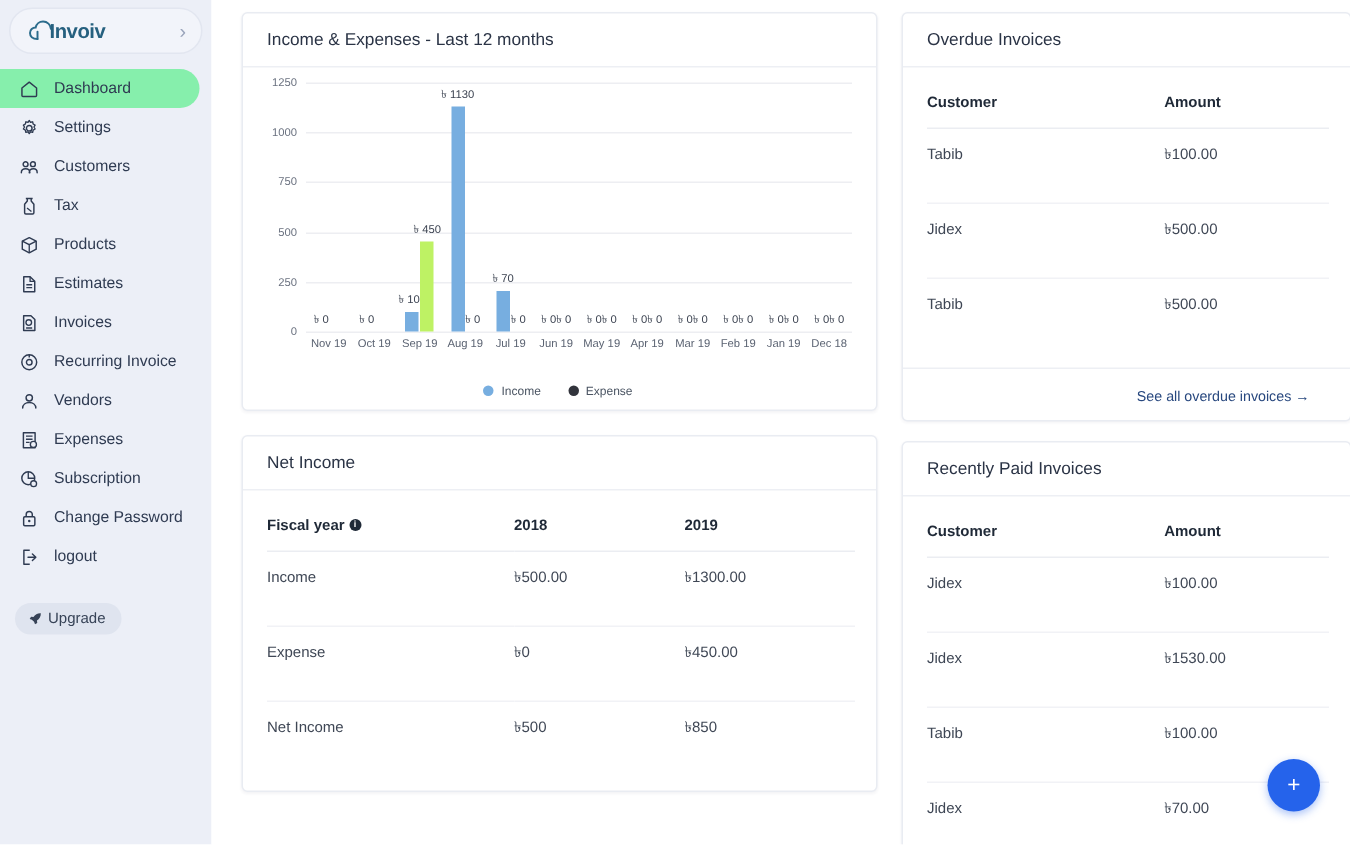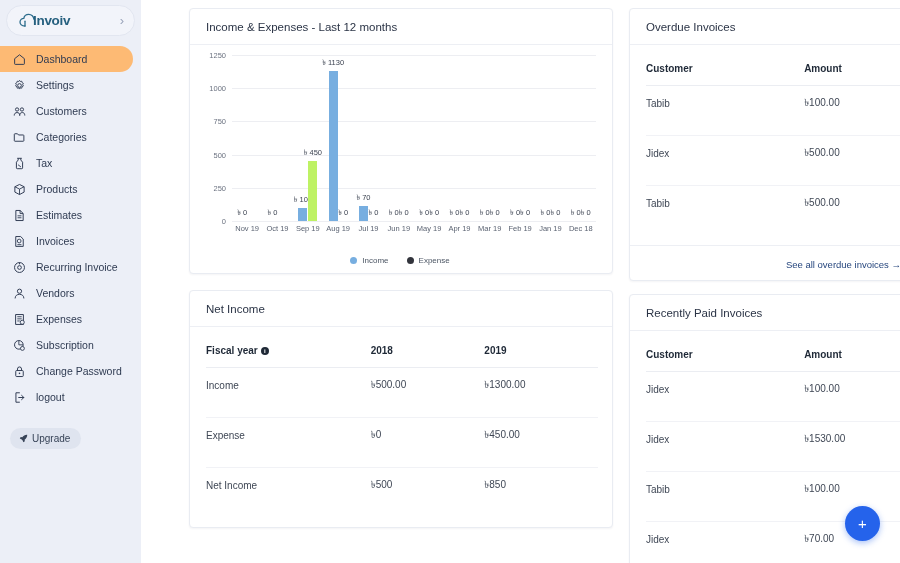"Invoiv" .app { gap: 28px -> none }
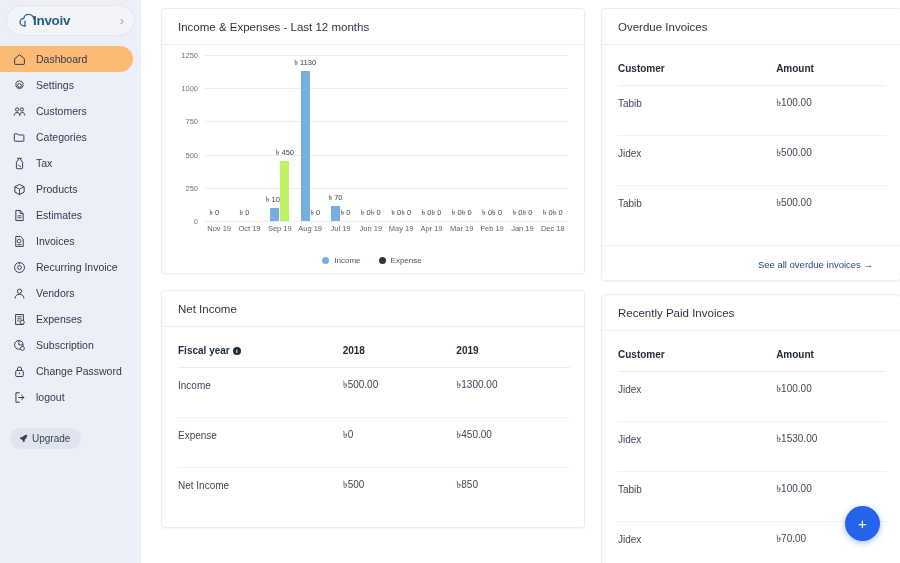"Dashboard" .nav-item.active { background: #fdba74 -> #86efac }
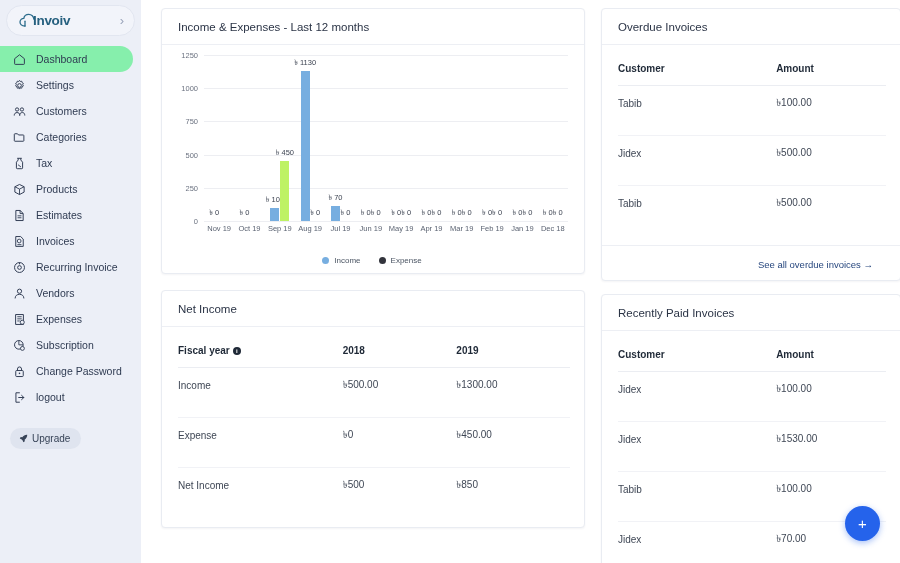"Categories" div.nav-item { html: <div> <span> <svg> <path></path> </svg> </span> <span>Categories</span> </div> -> none }
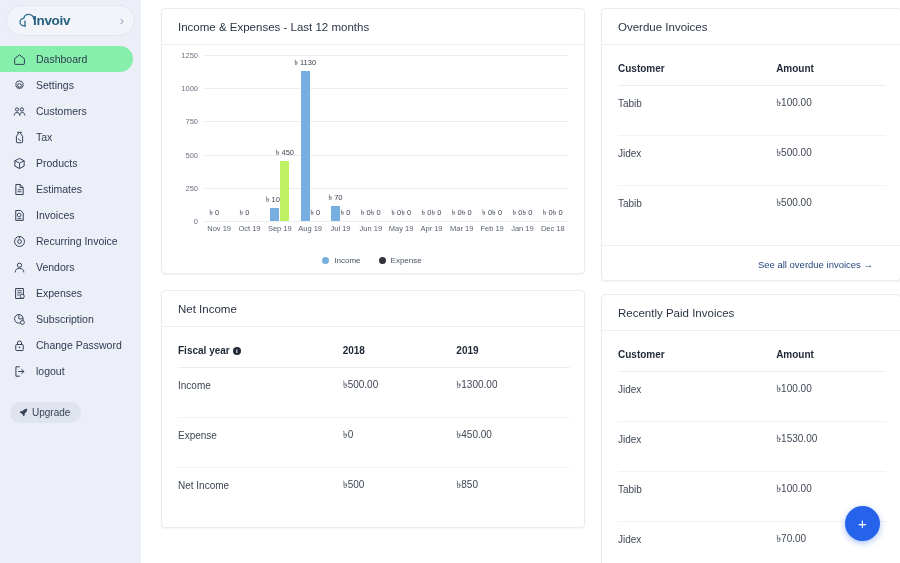"৳ 70" div.bar { height: 15px -> 27px }
